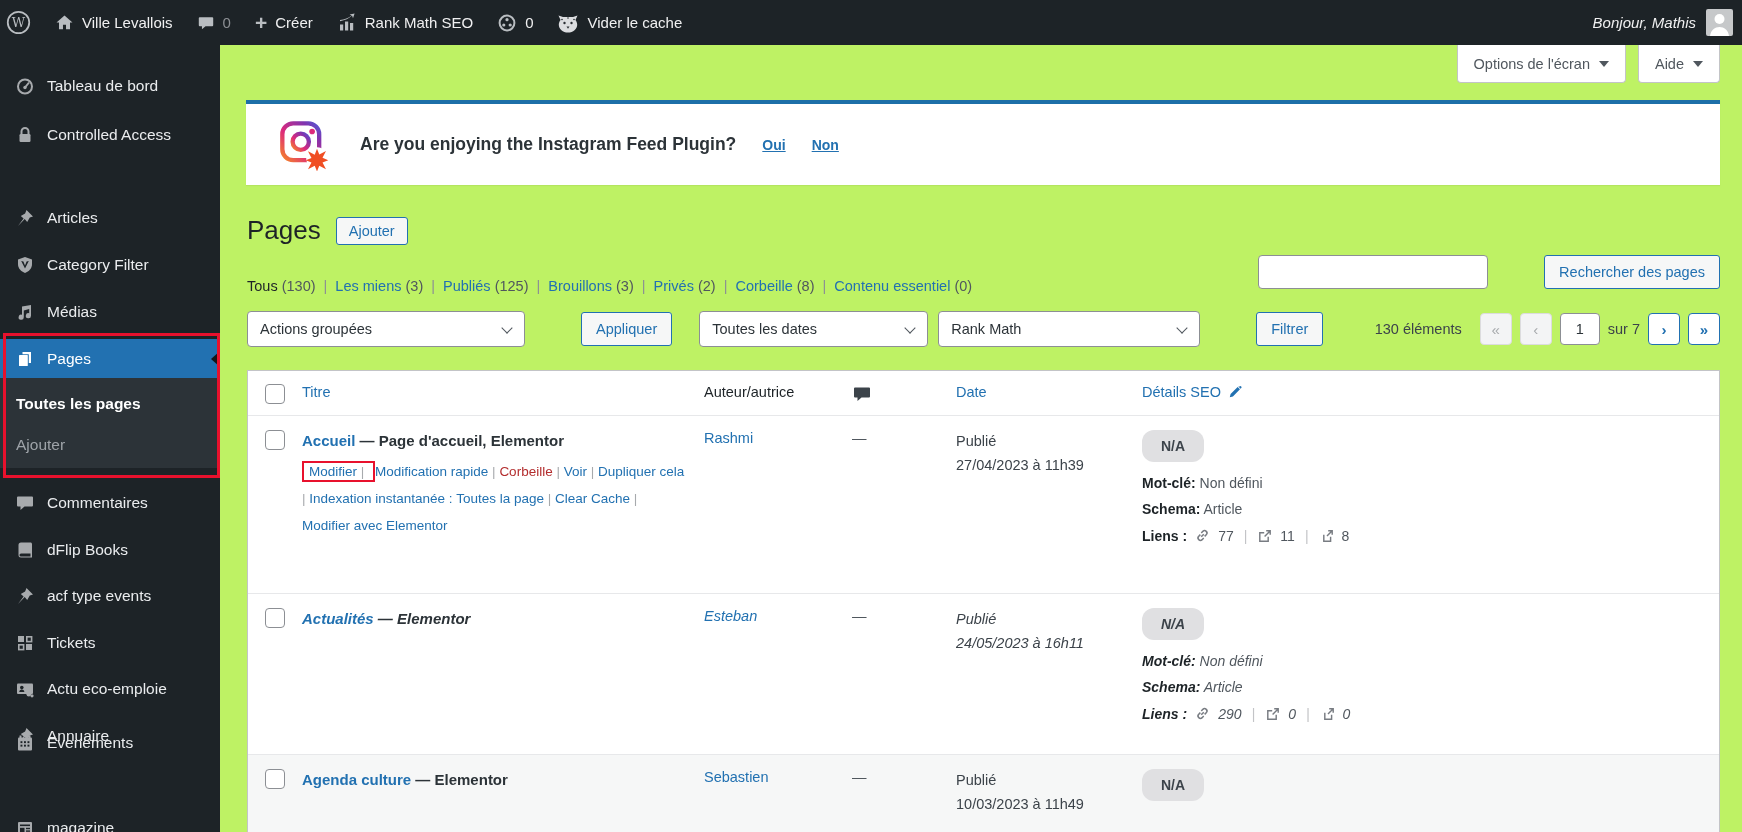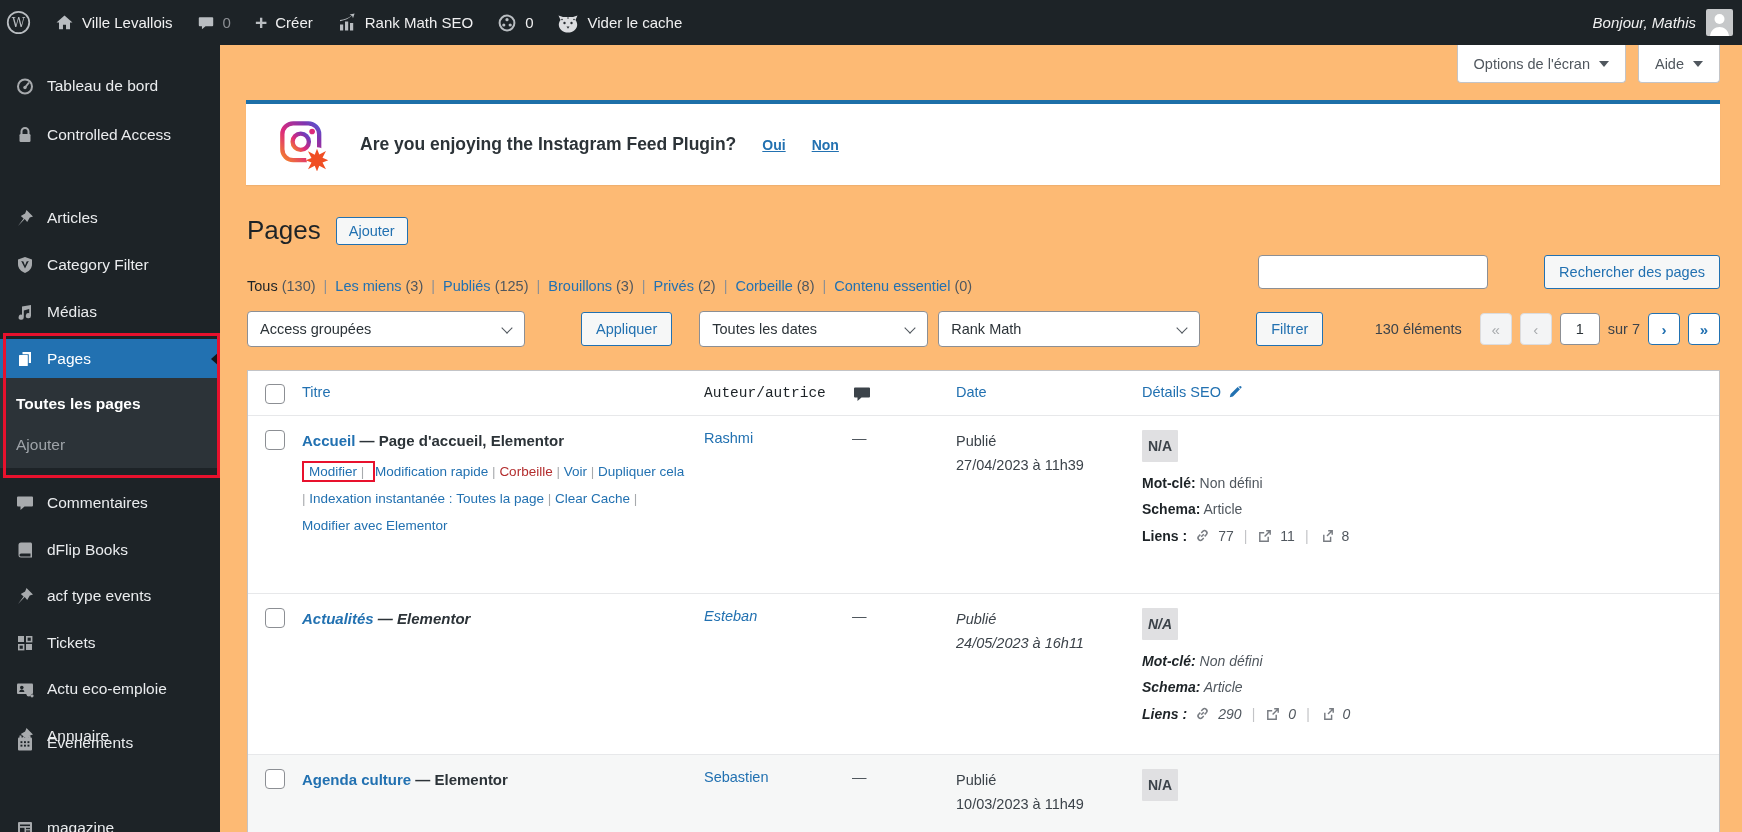"Options de l'écran" .content { background: #fdba74 -> #bef264 }
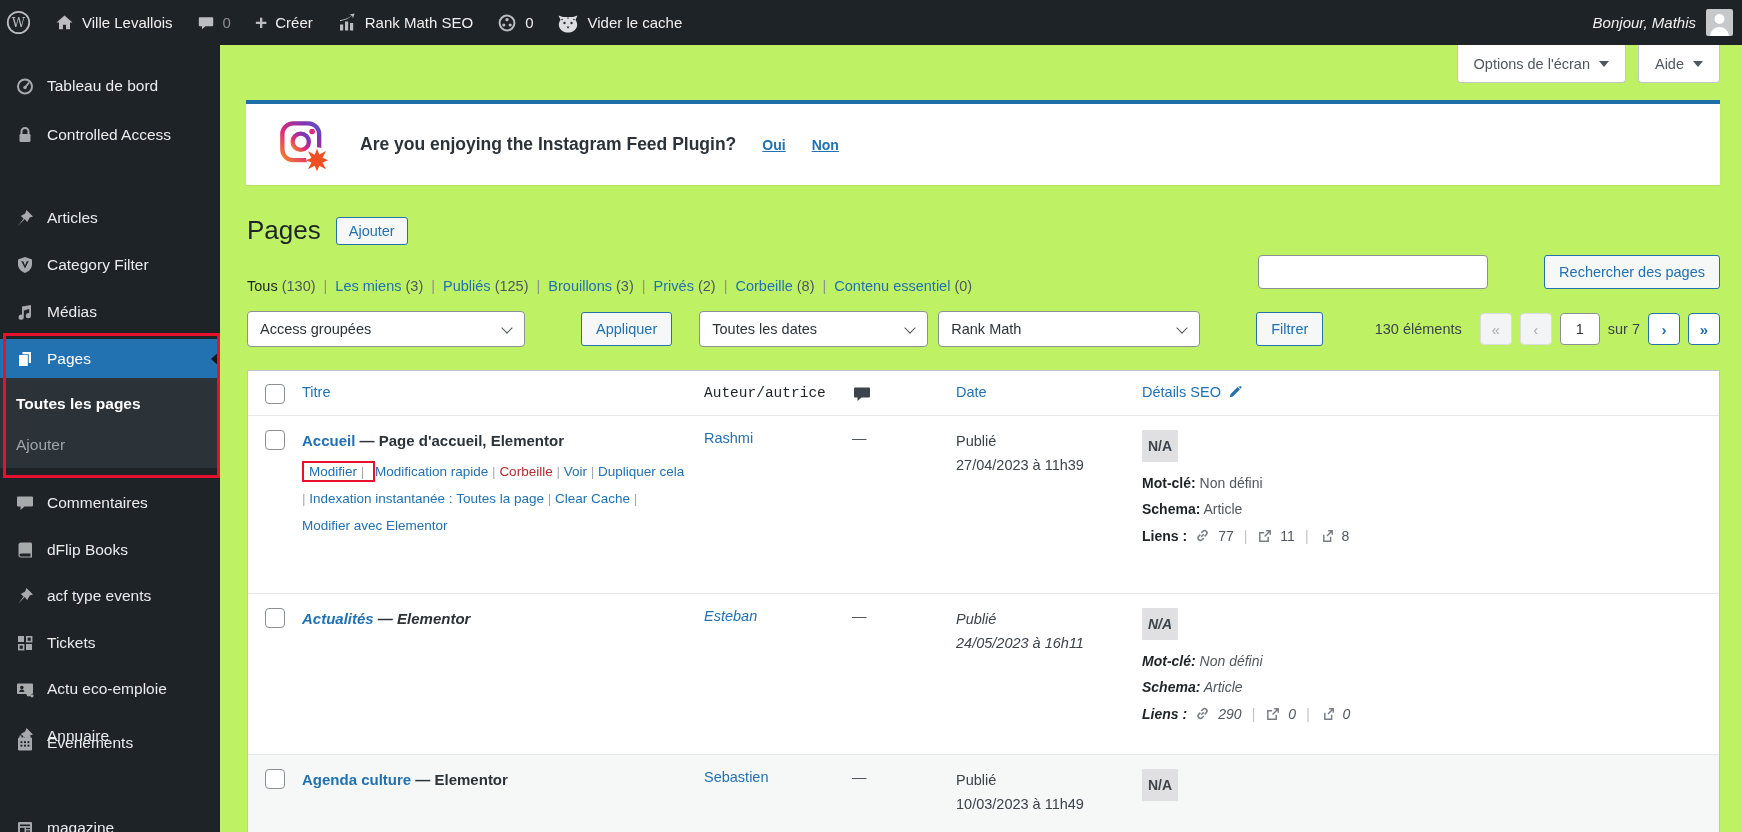"Access groupées" span { text: Access -> Actions }
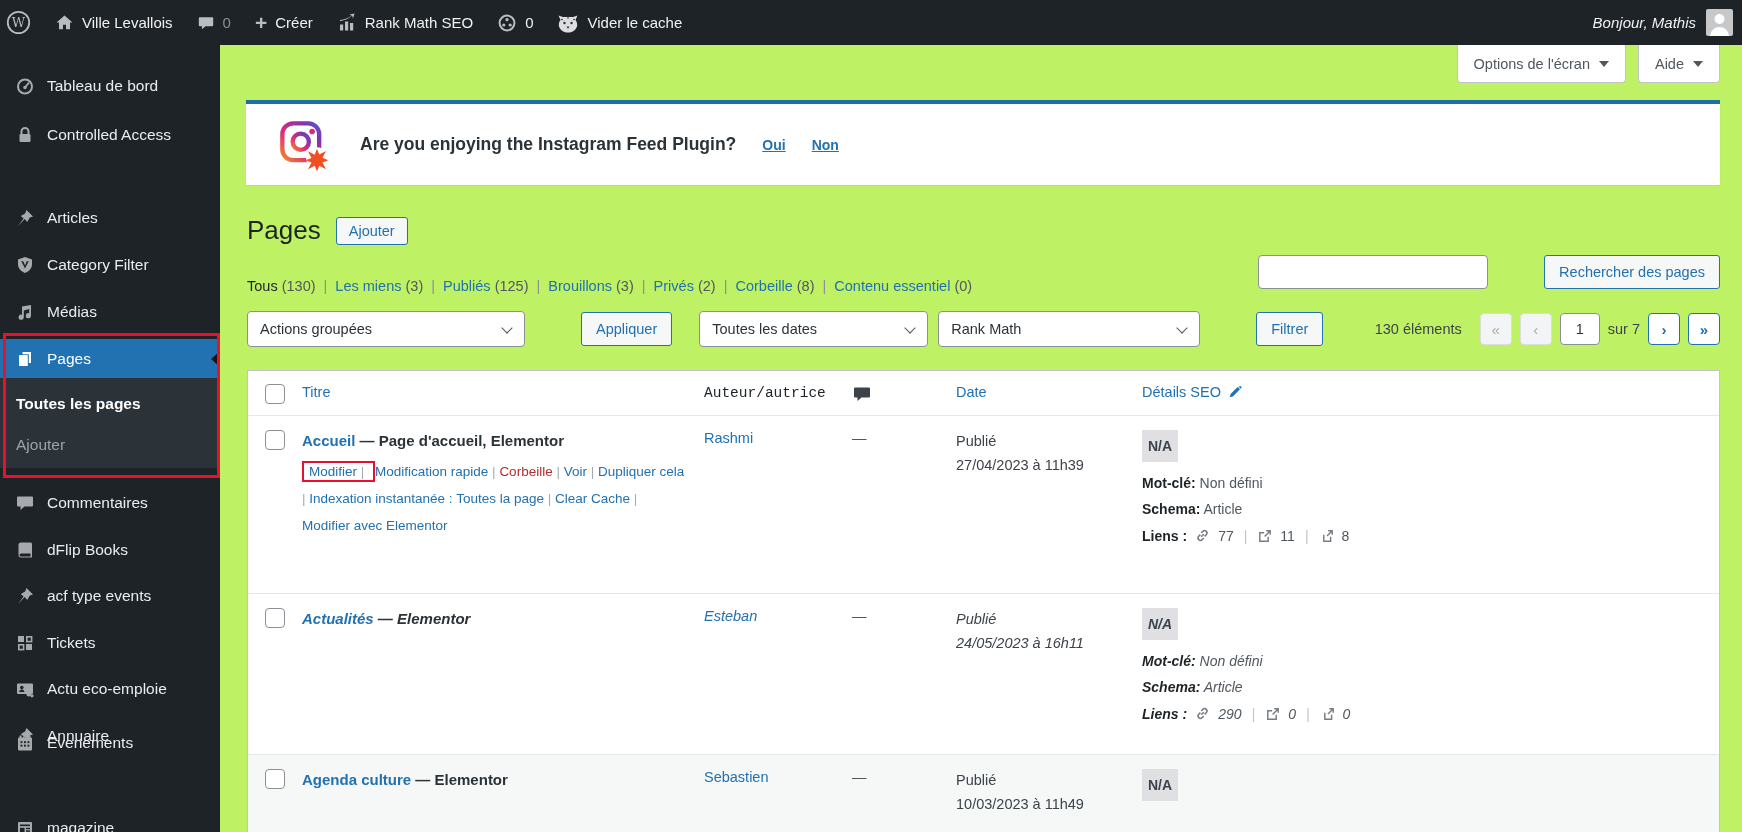"Auteur/autrice" .hplain { font-family: Liberation Mono, monospace -> none }
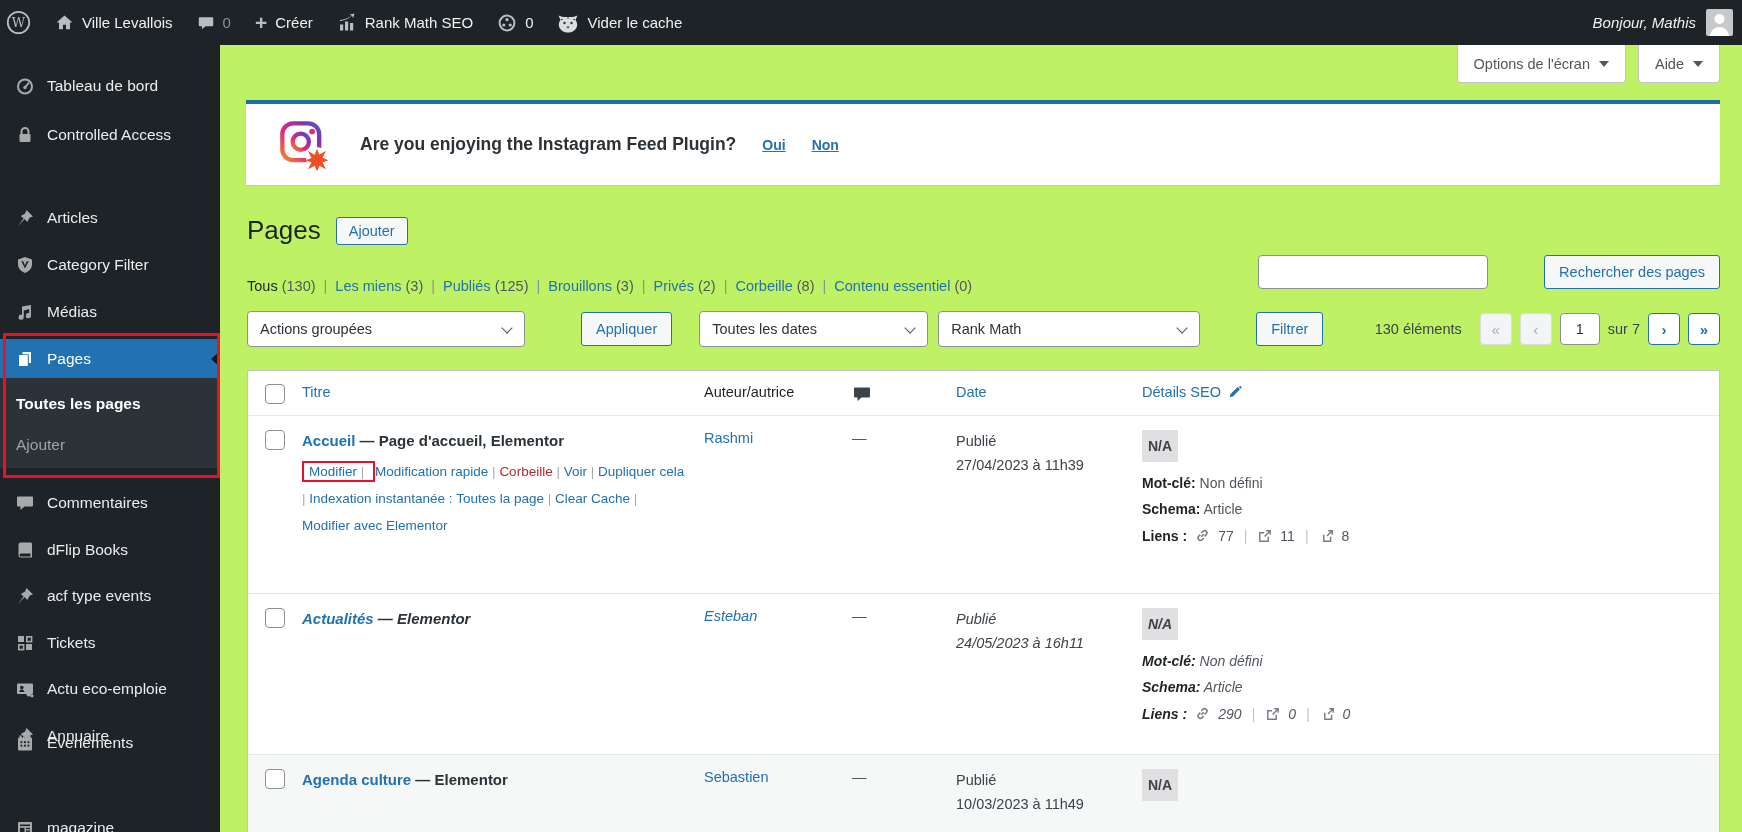"N/A" .badge { border-radius: 1px -> 12px; padding: 8px 6px -> 8px 19px }
